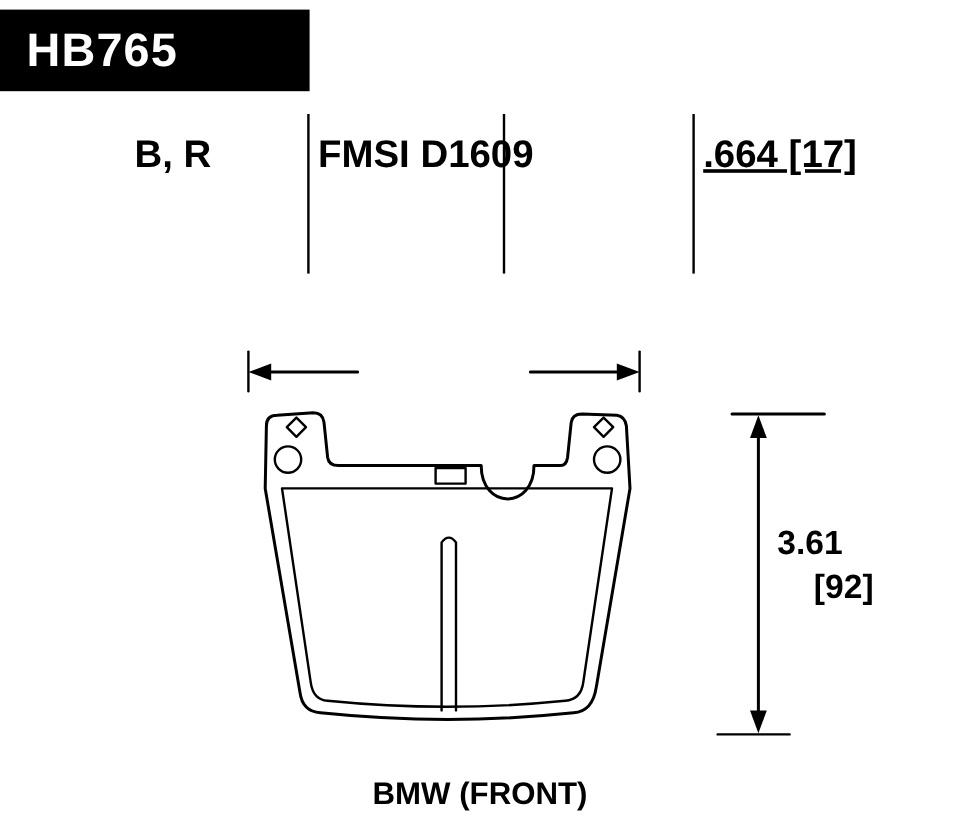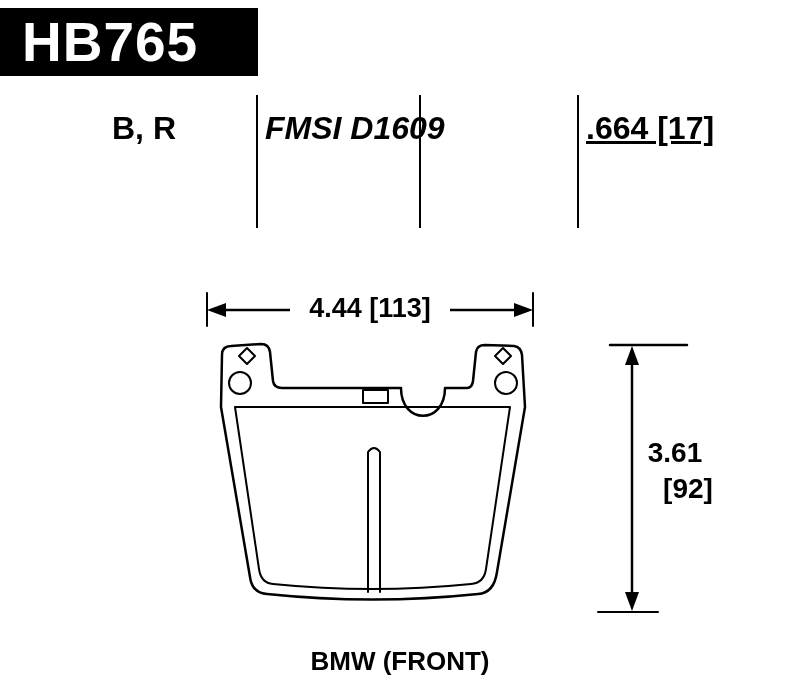"HB765" #part-box .pn { font-size: 55px -> 39px }
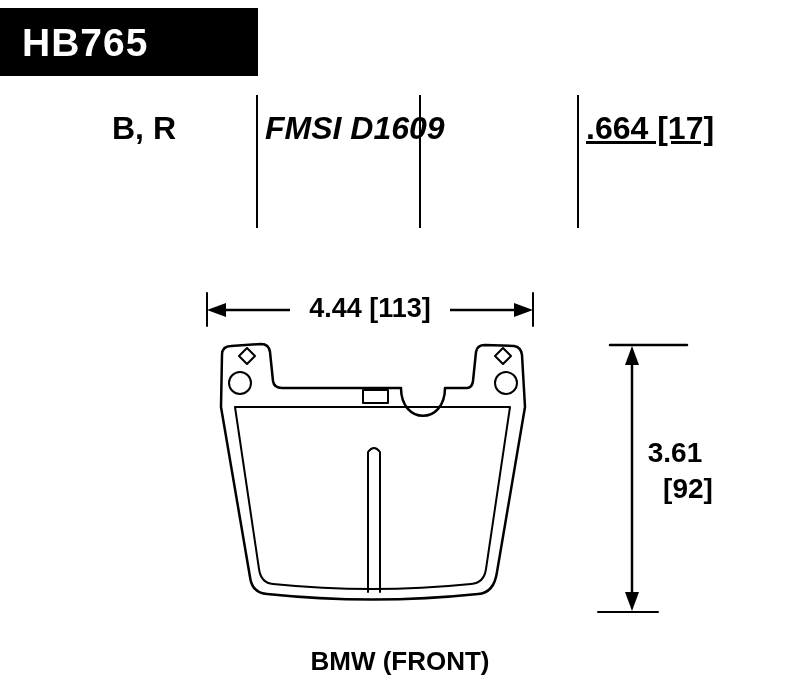"FMSI D1609" #spec-fmsi { font-style: italic -> none }
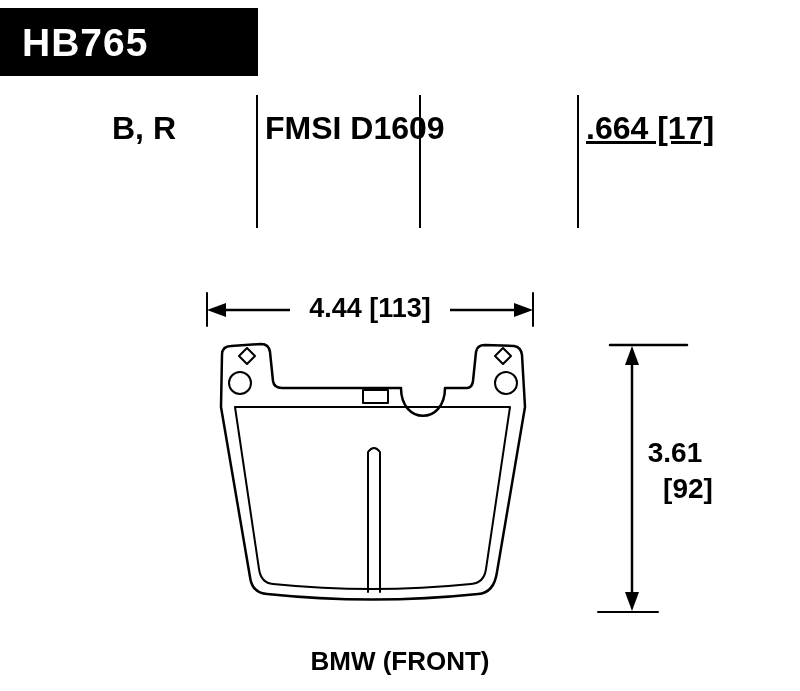"4.44 [113]" div.dim-label { html: <div>4.44 [113]</div> -> none }
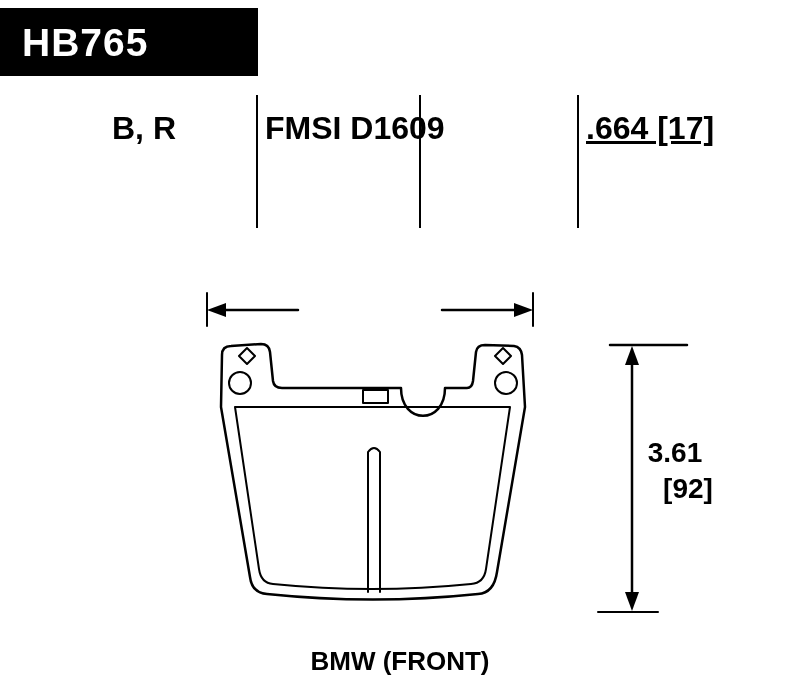"[92]" #height-label-mm { text-align: center -> right }
